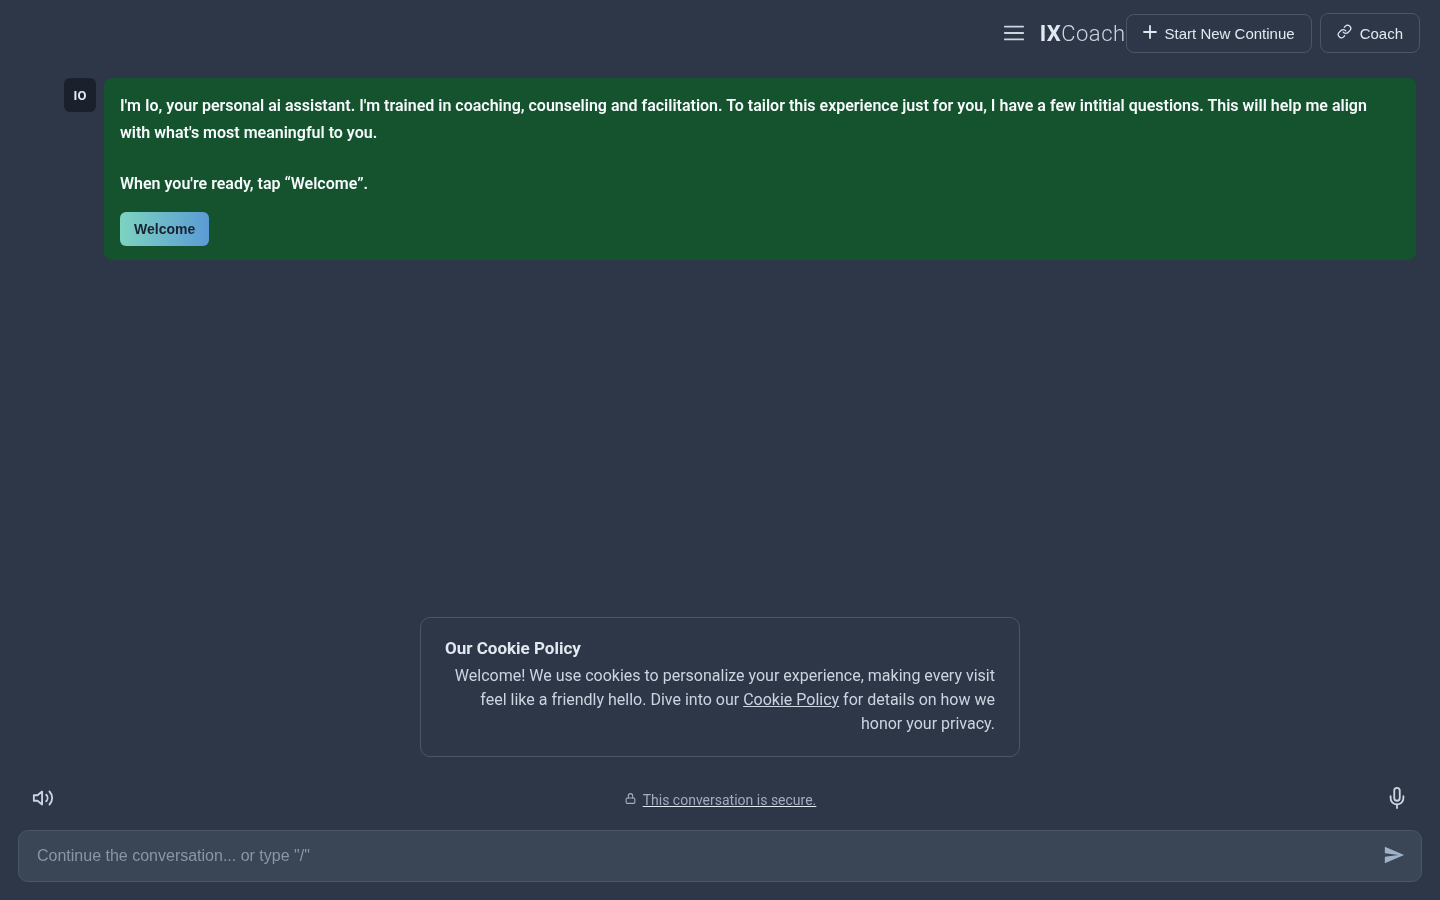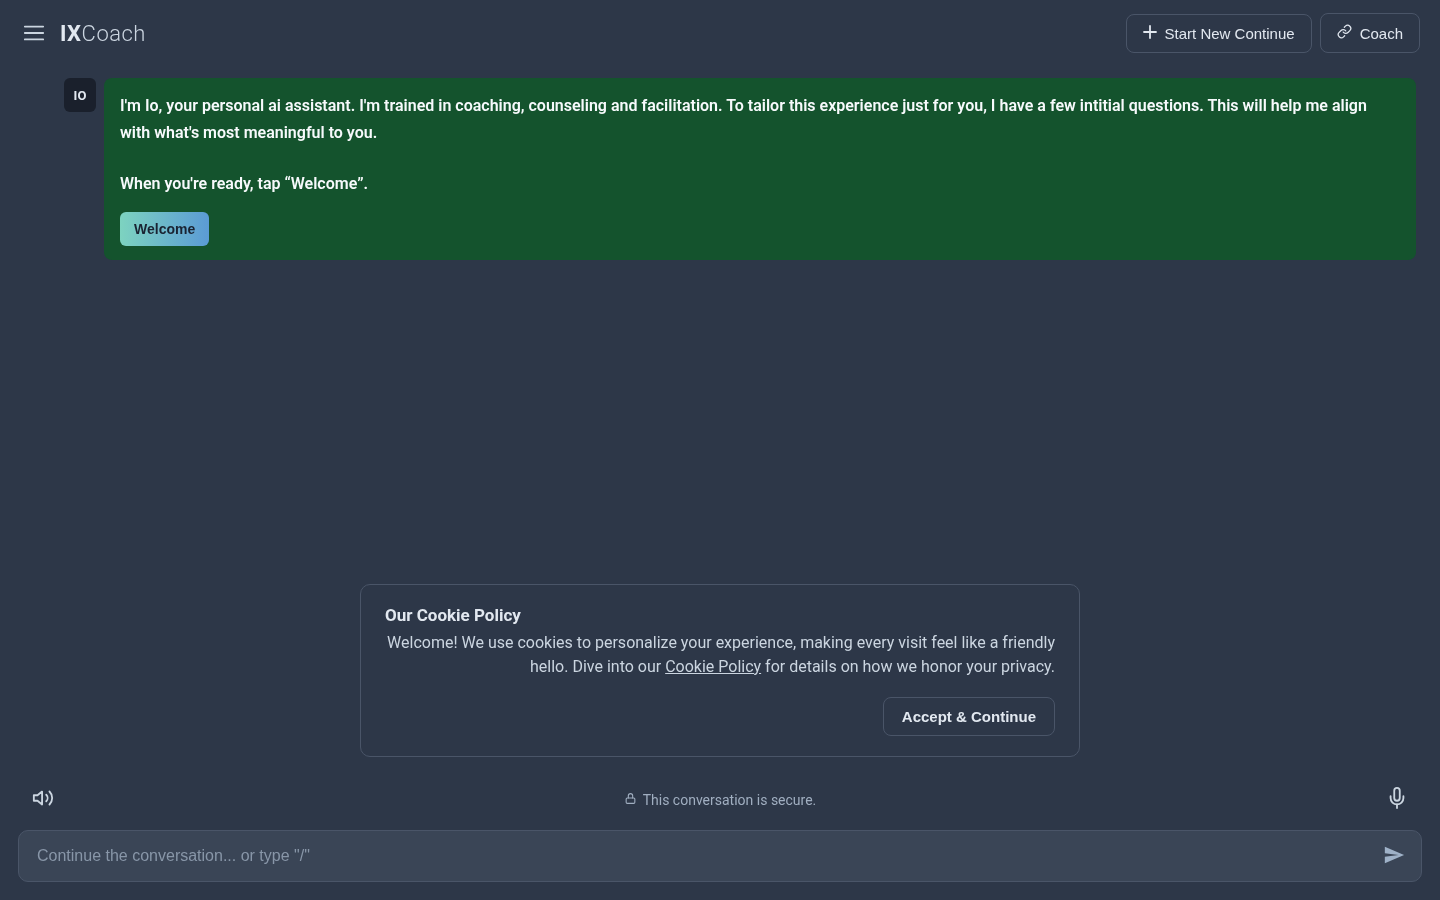"IXCoach" .header { justify-content: space-between -> flex-end }
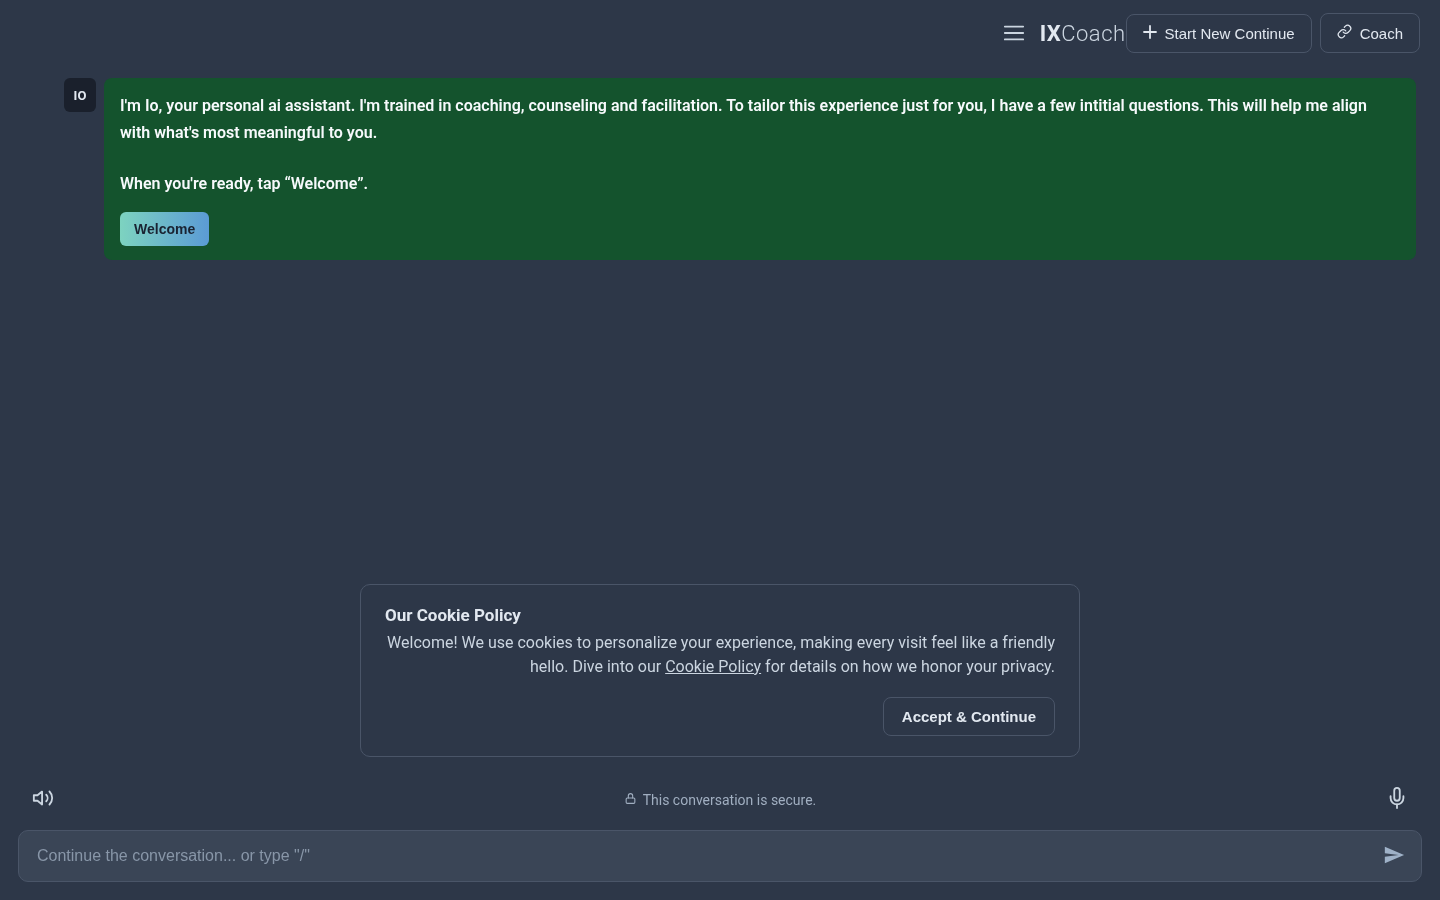"Our Cookie Policy" .cookie-banner { width: 720px -> 600px }
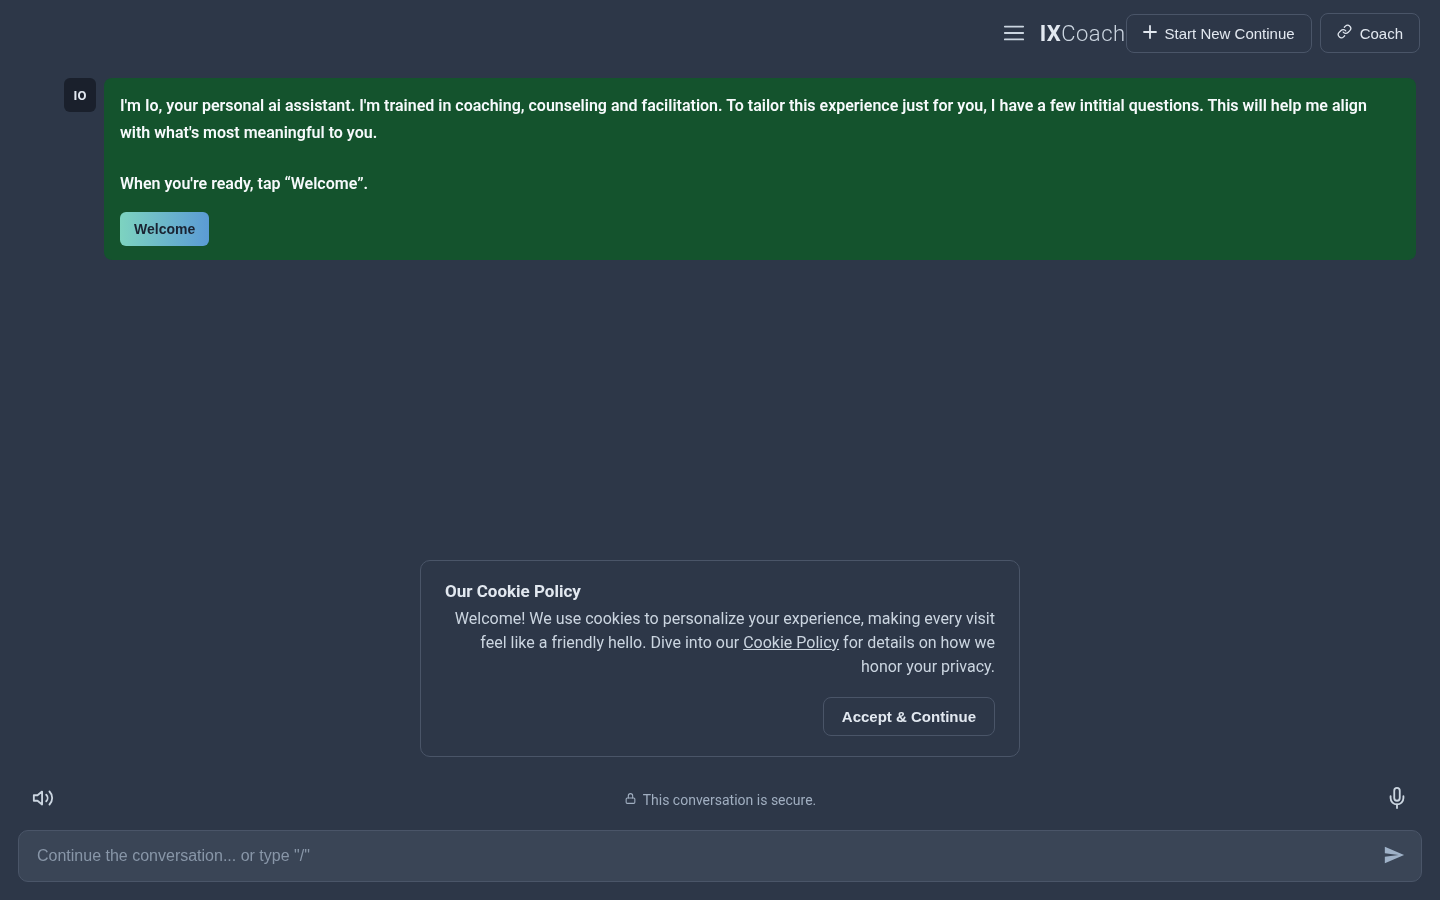"Accept & Continue" div.cookie-actions { html: <div> <button>Accept &amp; Continue</button> </div> -> none }
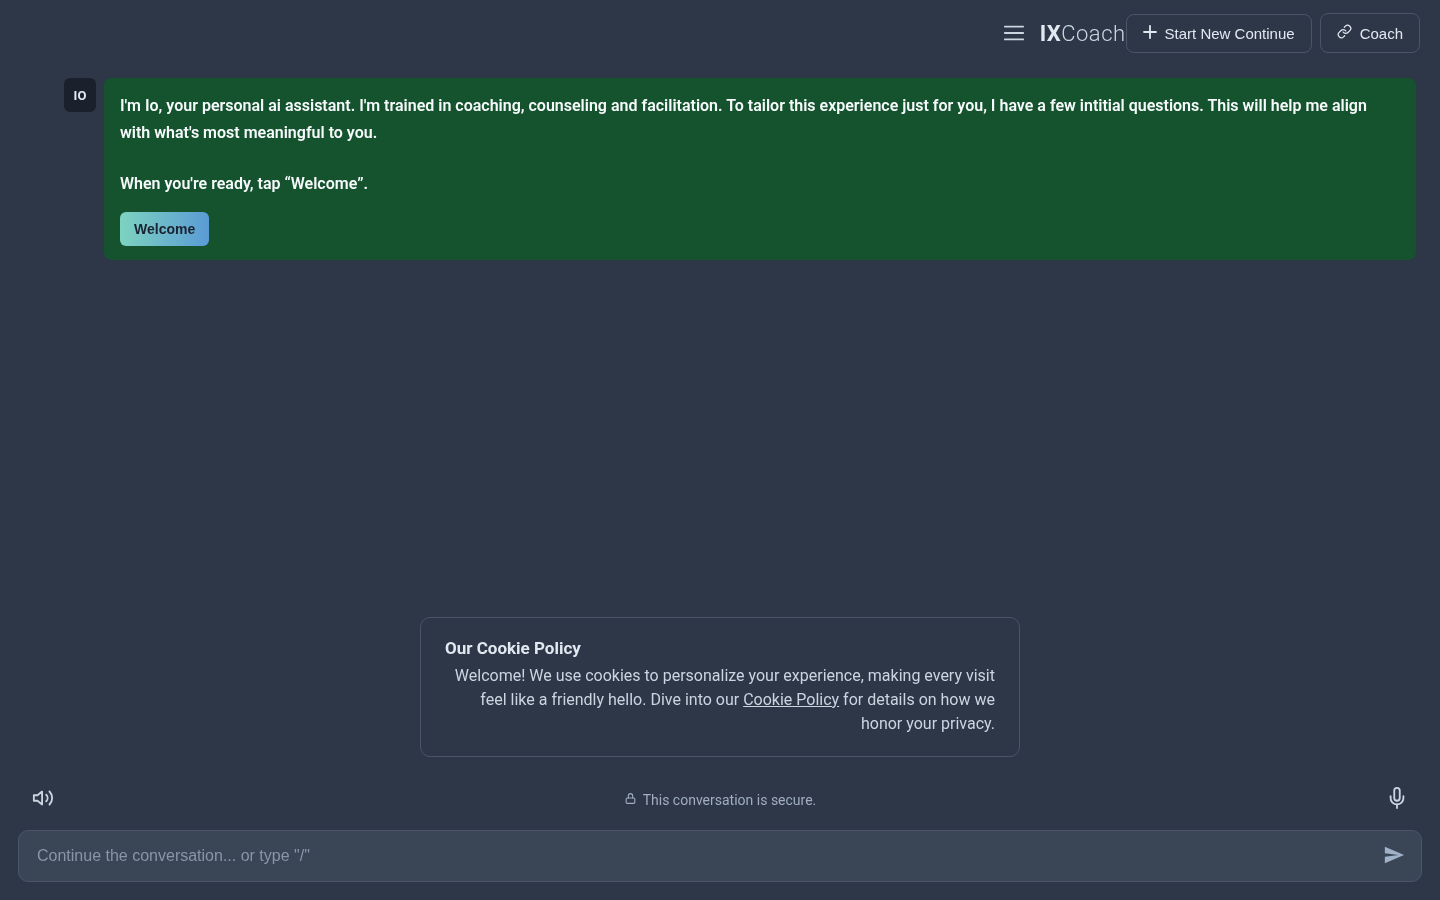"This conversation is secure." .security-bar { text-decoration: none -> underline }
